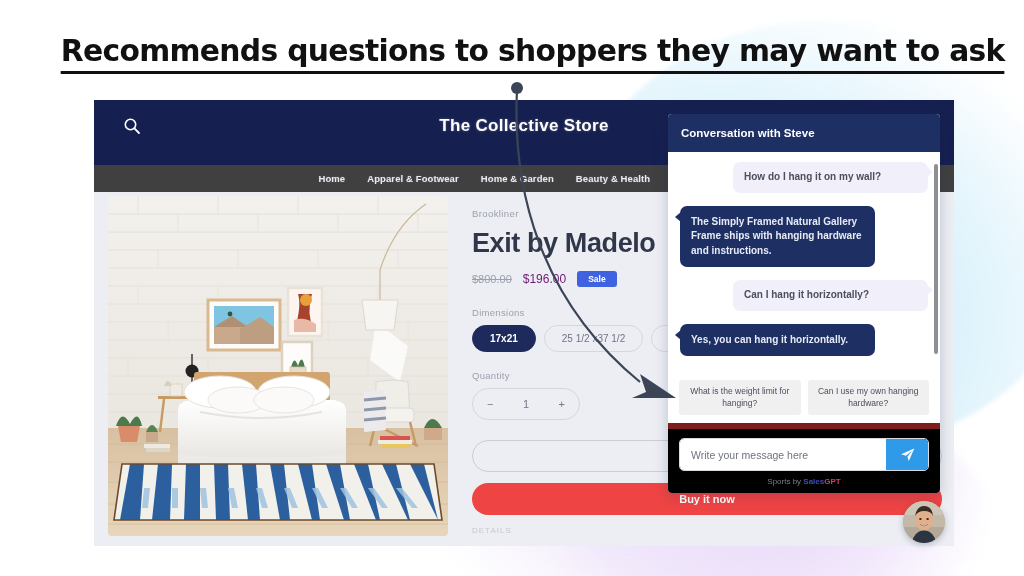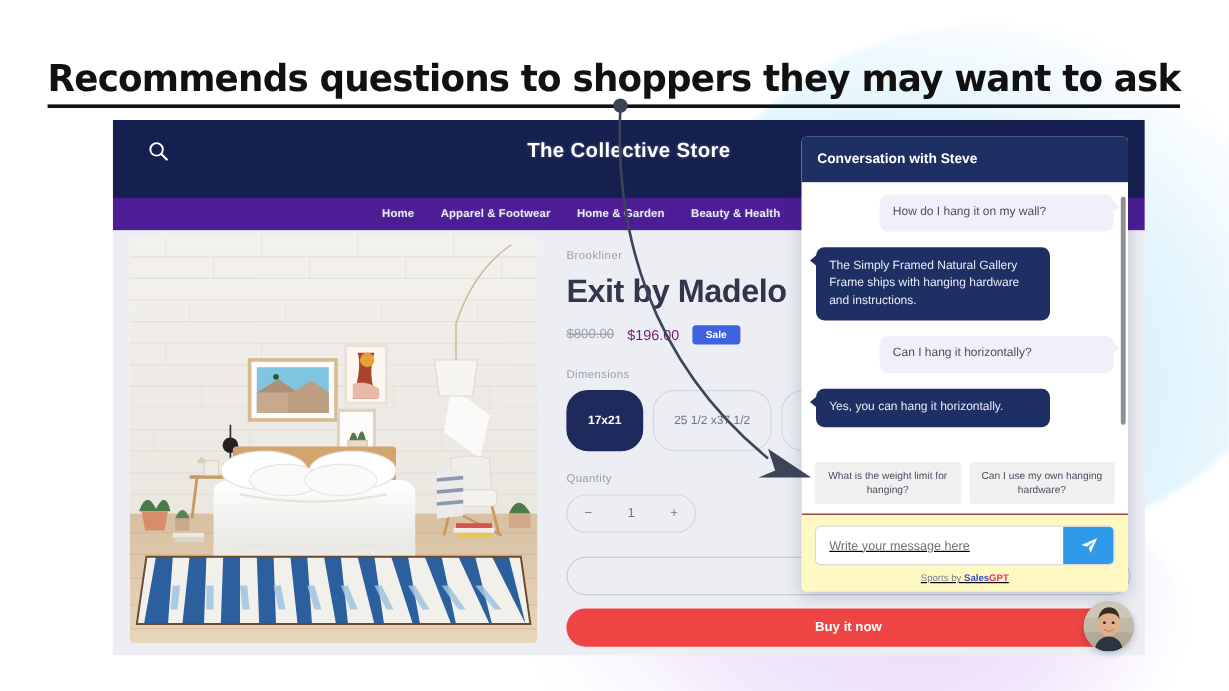"Recommends questions to shoppers they" #headline { text-align: center -> right; top: 48px -> 32px }
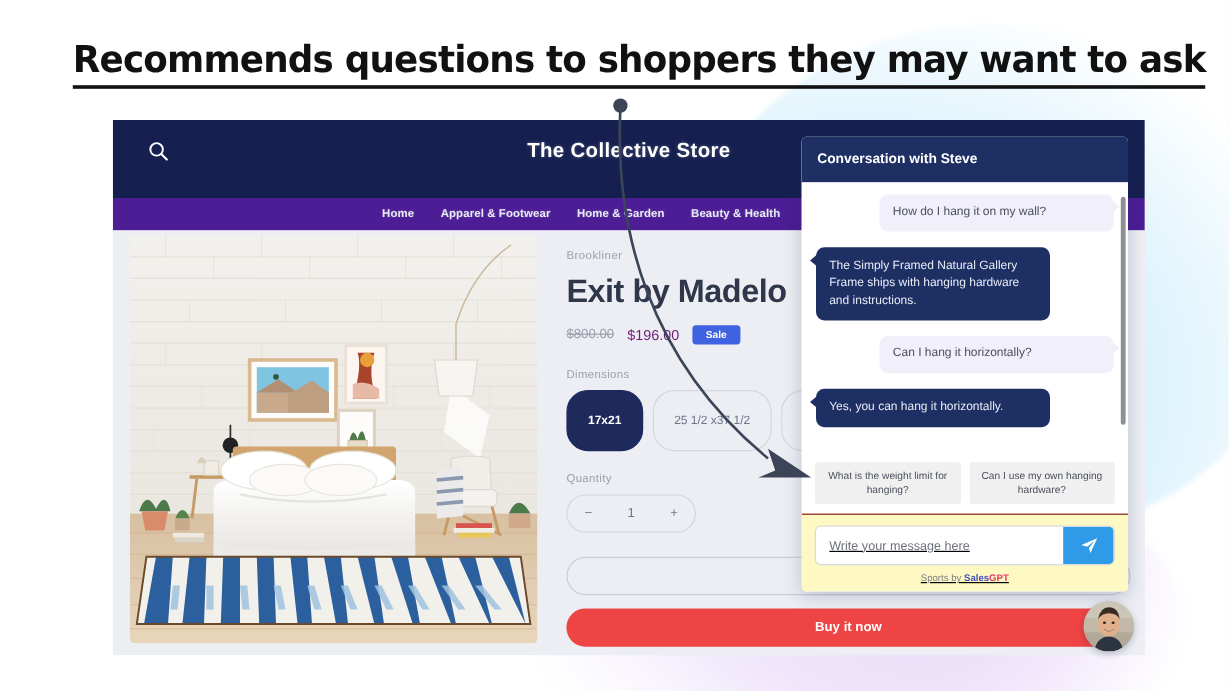"Home" #store-navbar { background: #4c1d95 -> #404040 }
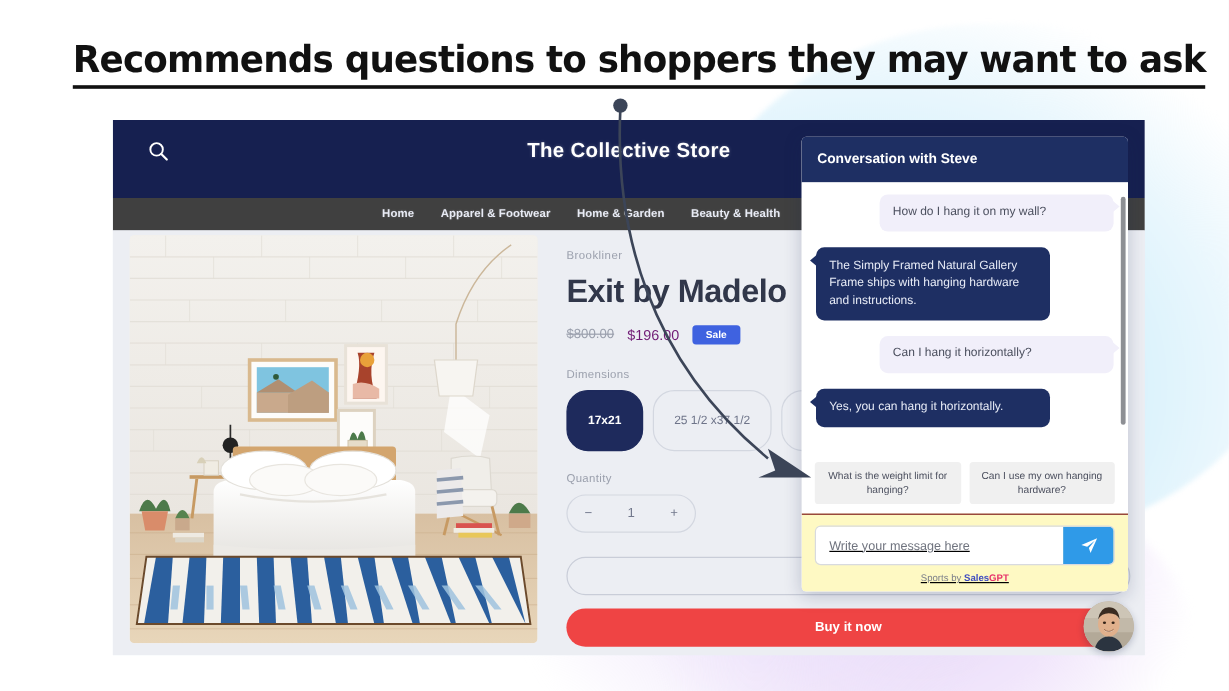"How do I hang it" .msg { font-weight: none -> bold }
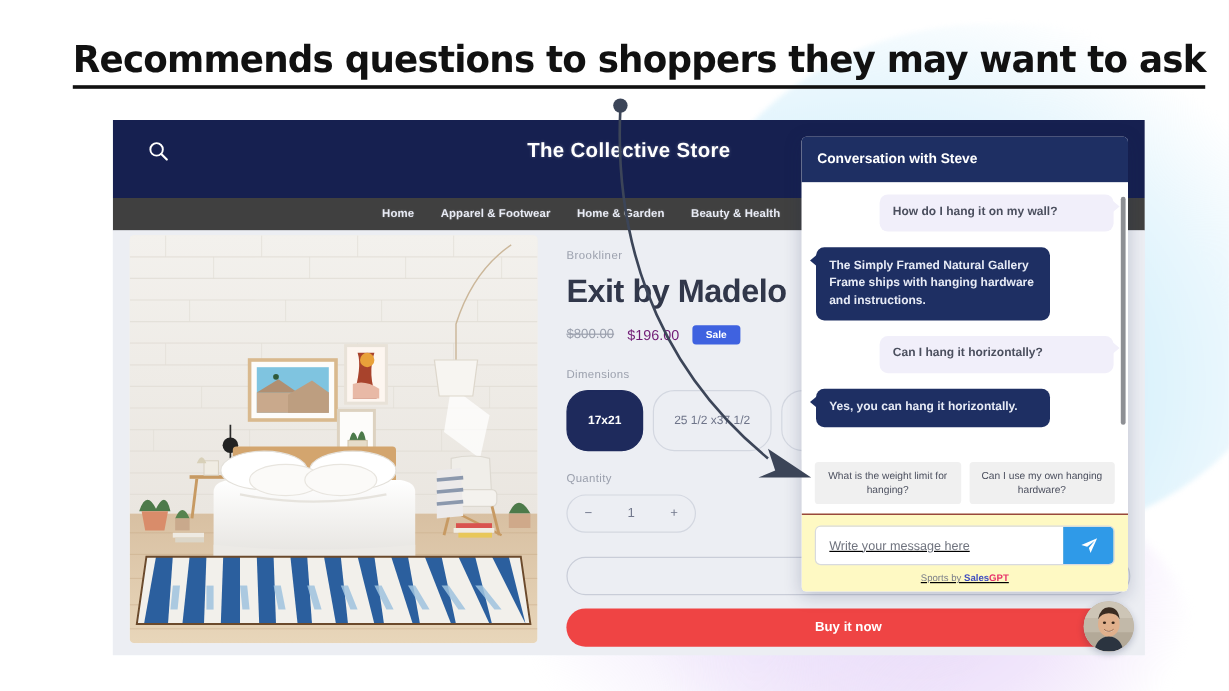"17x21" .dim-chip { padding: 19px 17px -> 7px 17px }
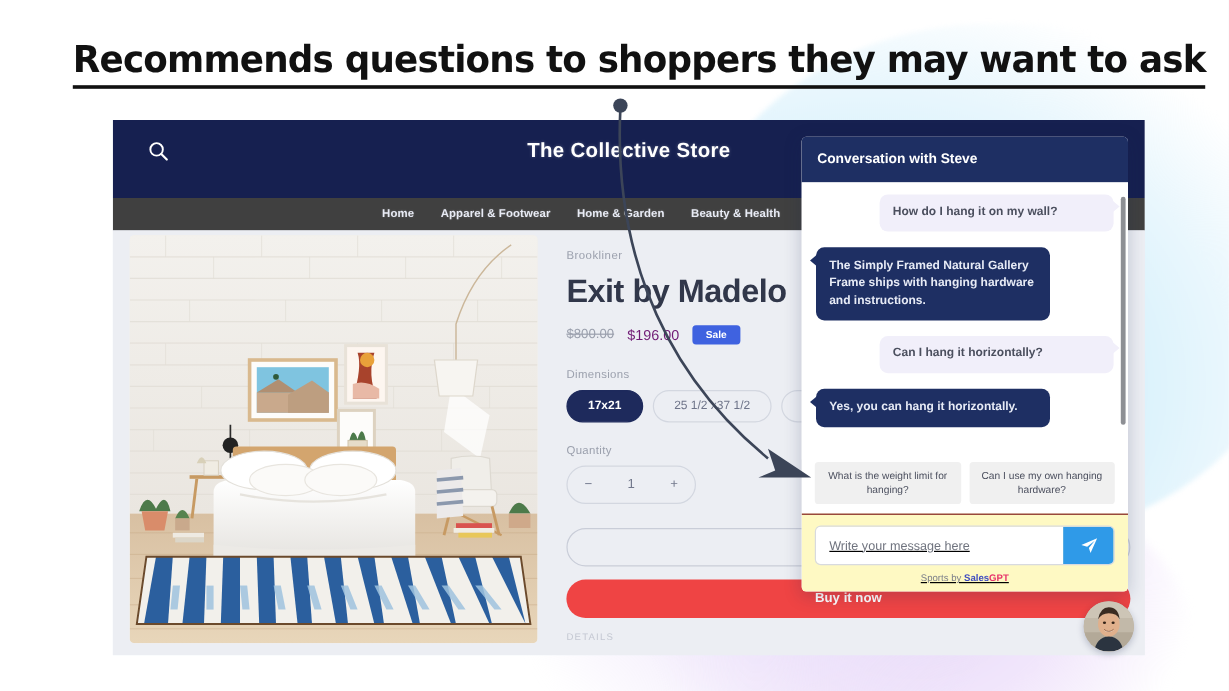"Write your message here" #composer-area { background: #fef9c3 -> #000000; border-top: 1px solid #7f1d1d -> 6px solid #7f1d1d; text-decoration: underline -> none }
